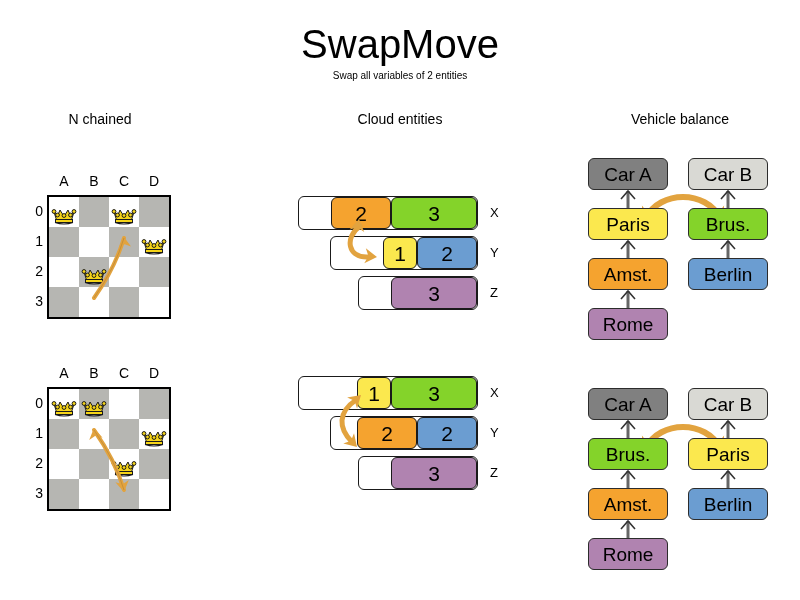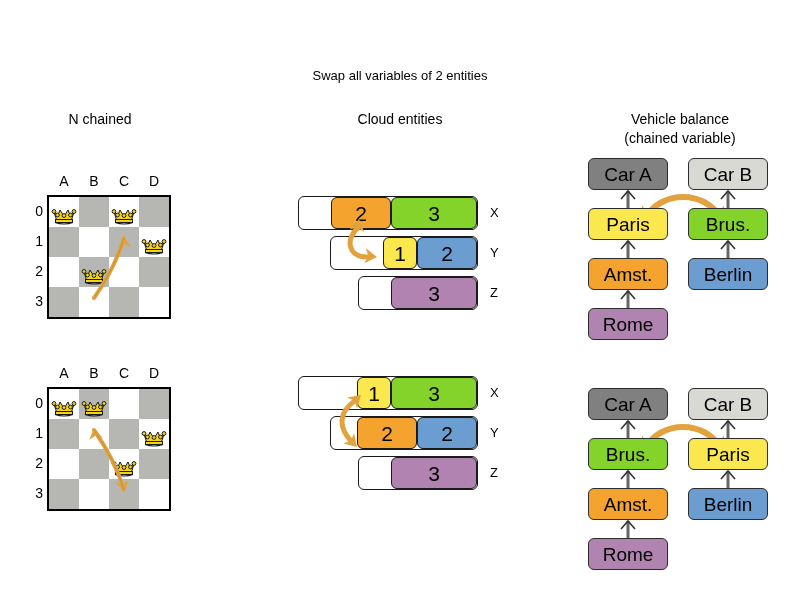"SwapMove" div.title { html: none -> <div>SwapMove</div> }
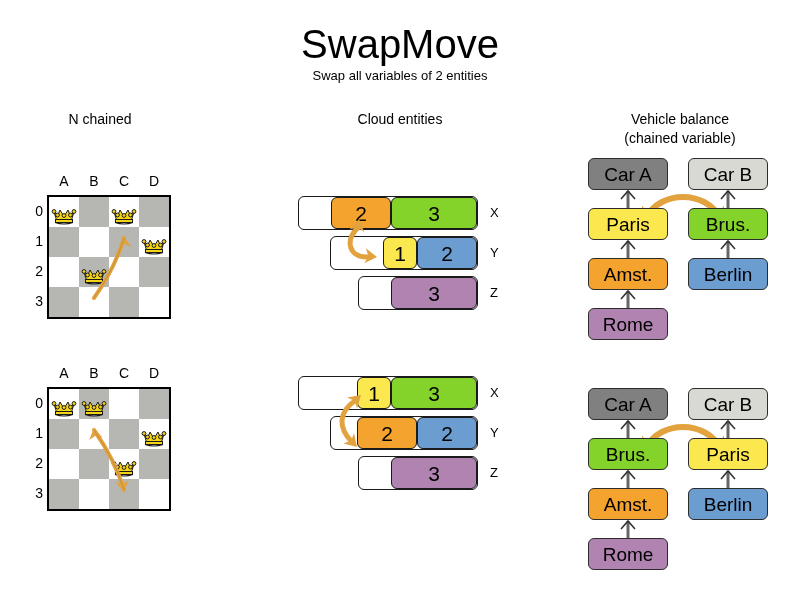"Swap all variables of 2" .subtitle { font-size: 13px -> 10px }
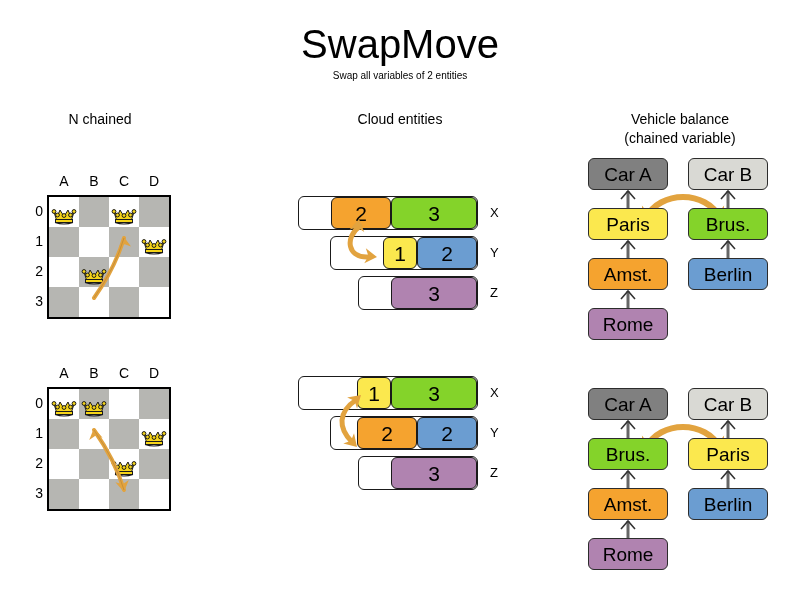"(chained variable)" div { html: <div>(chained variable)</div> -> none }
